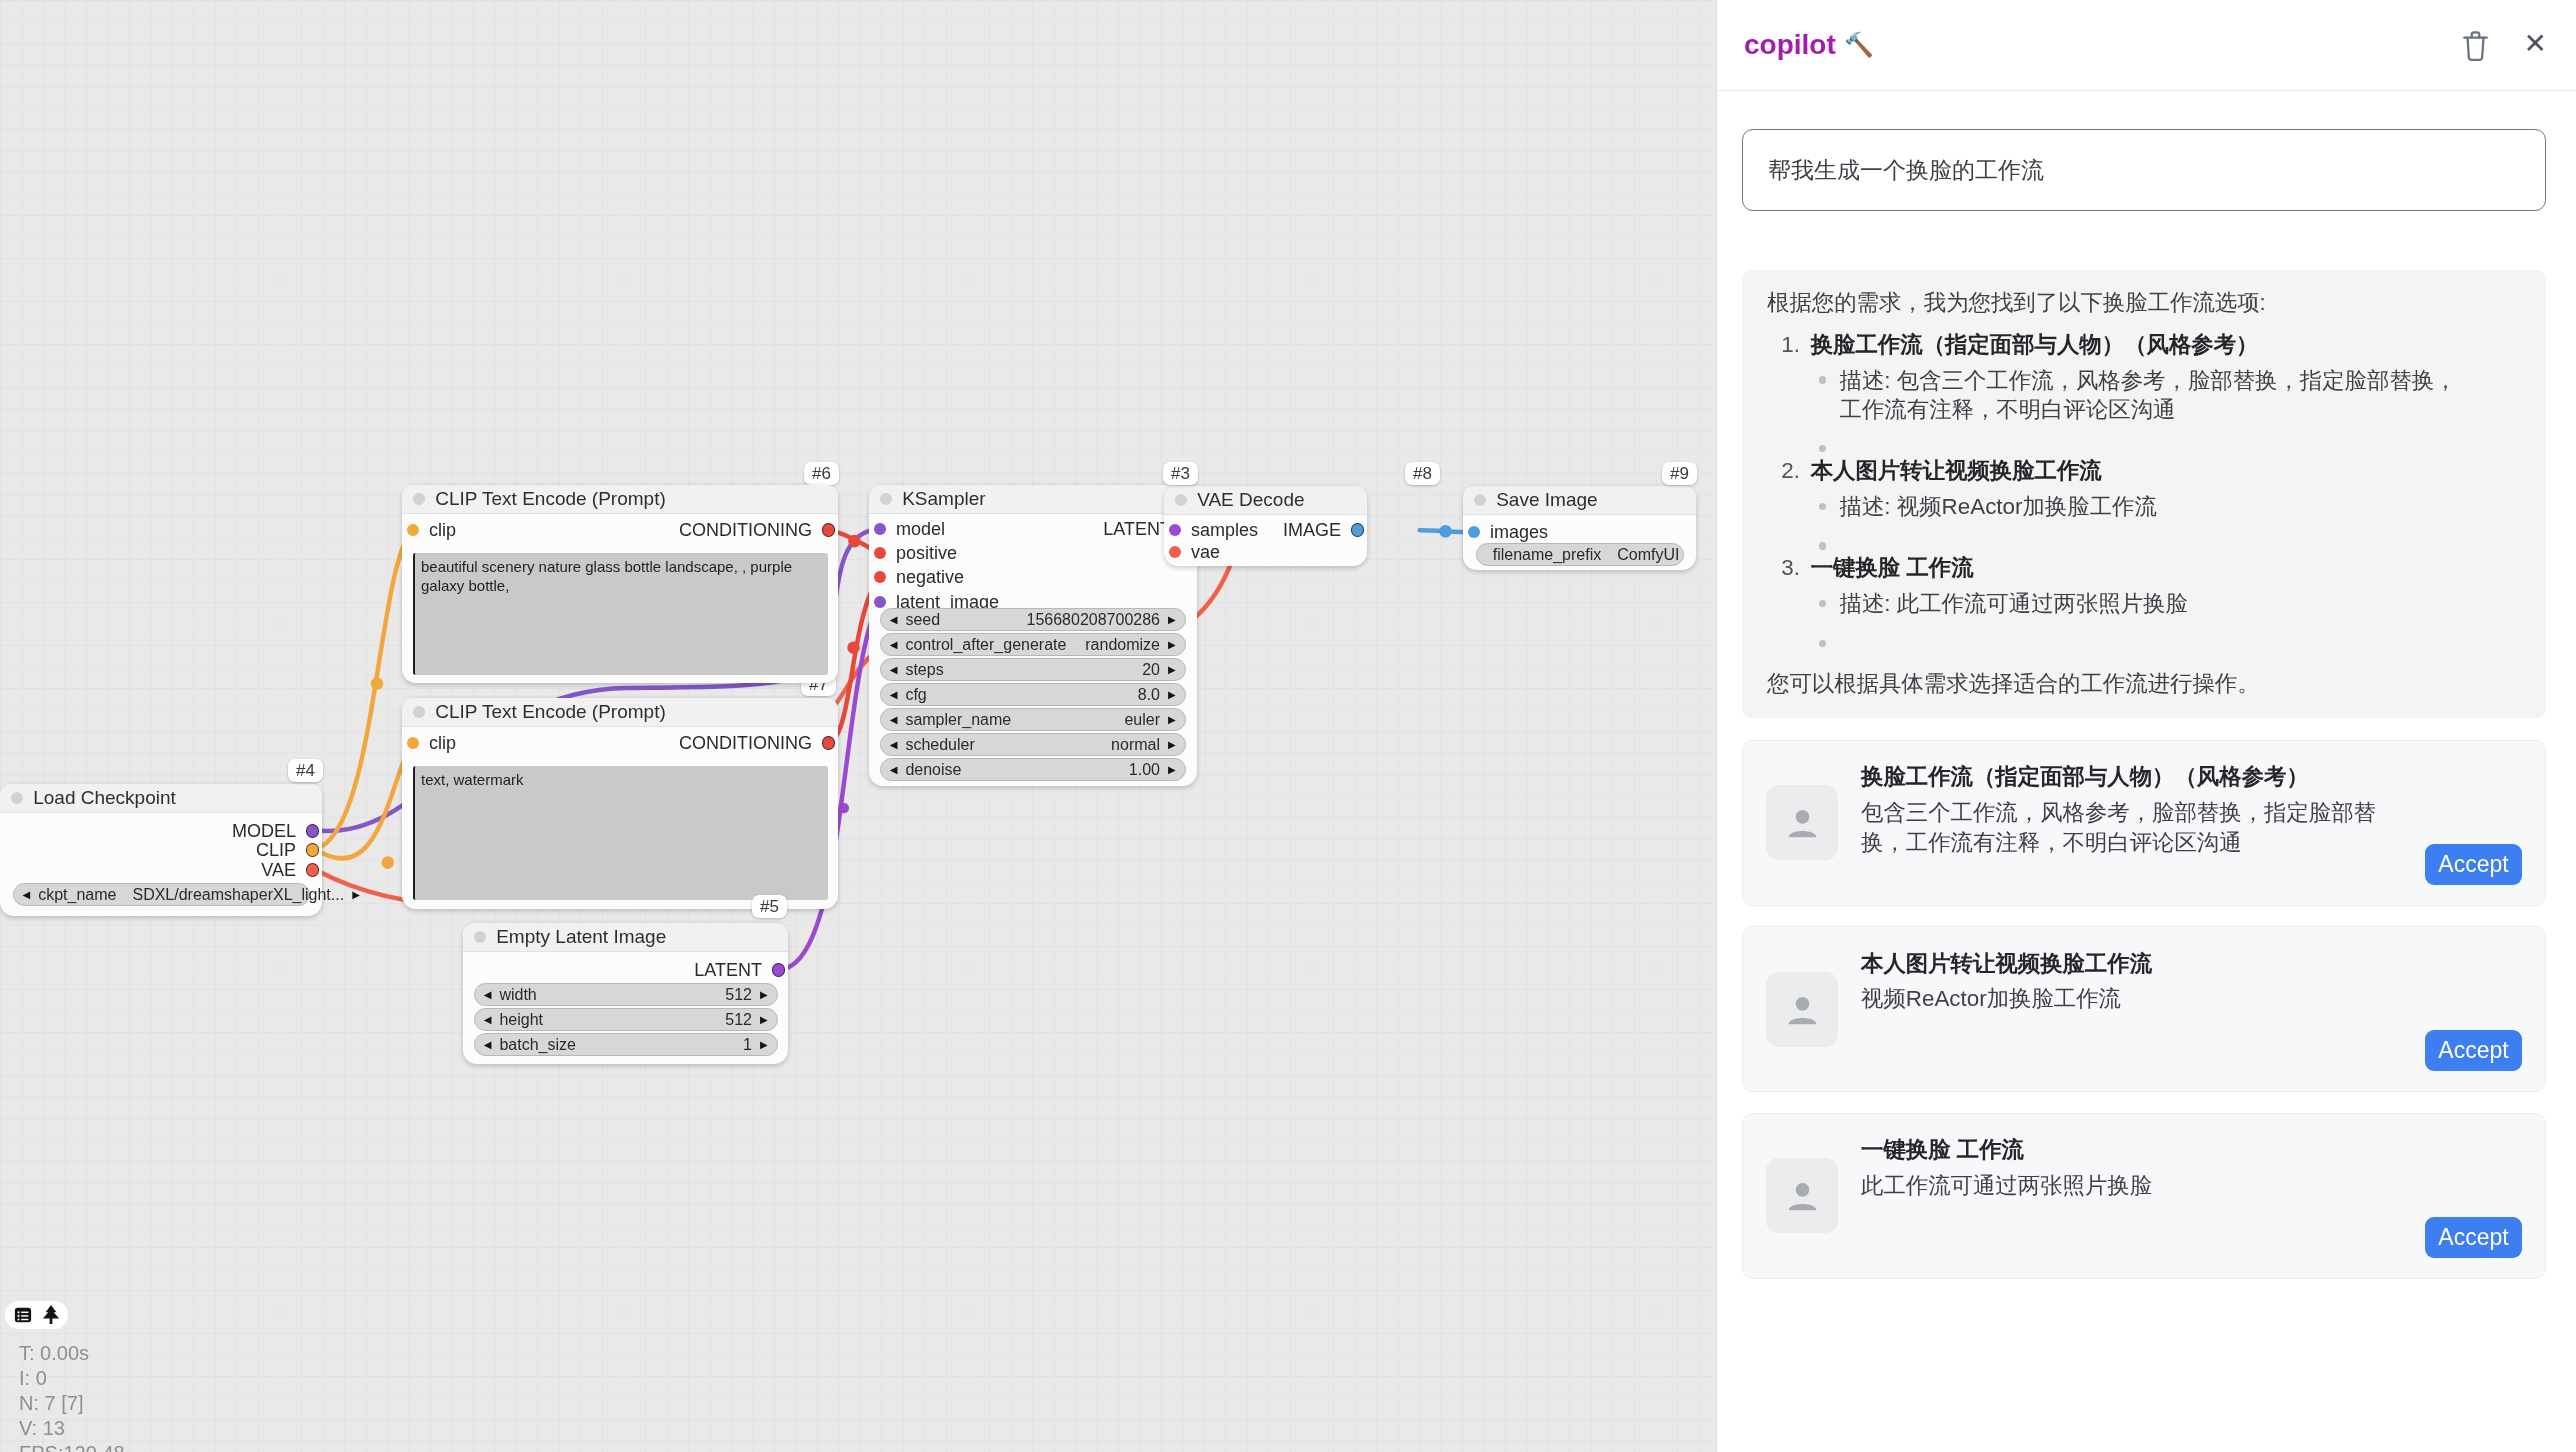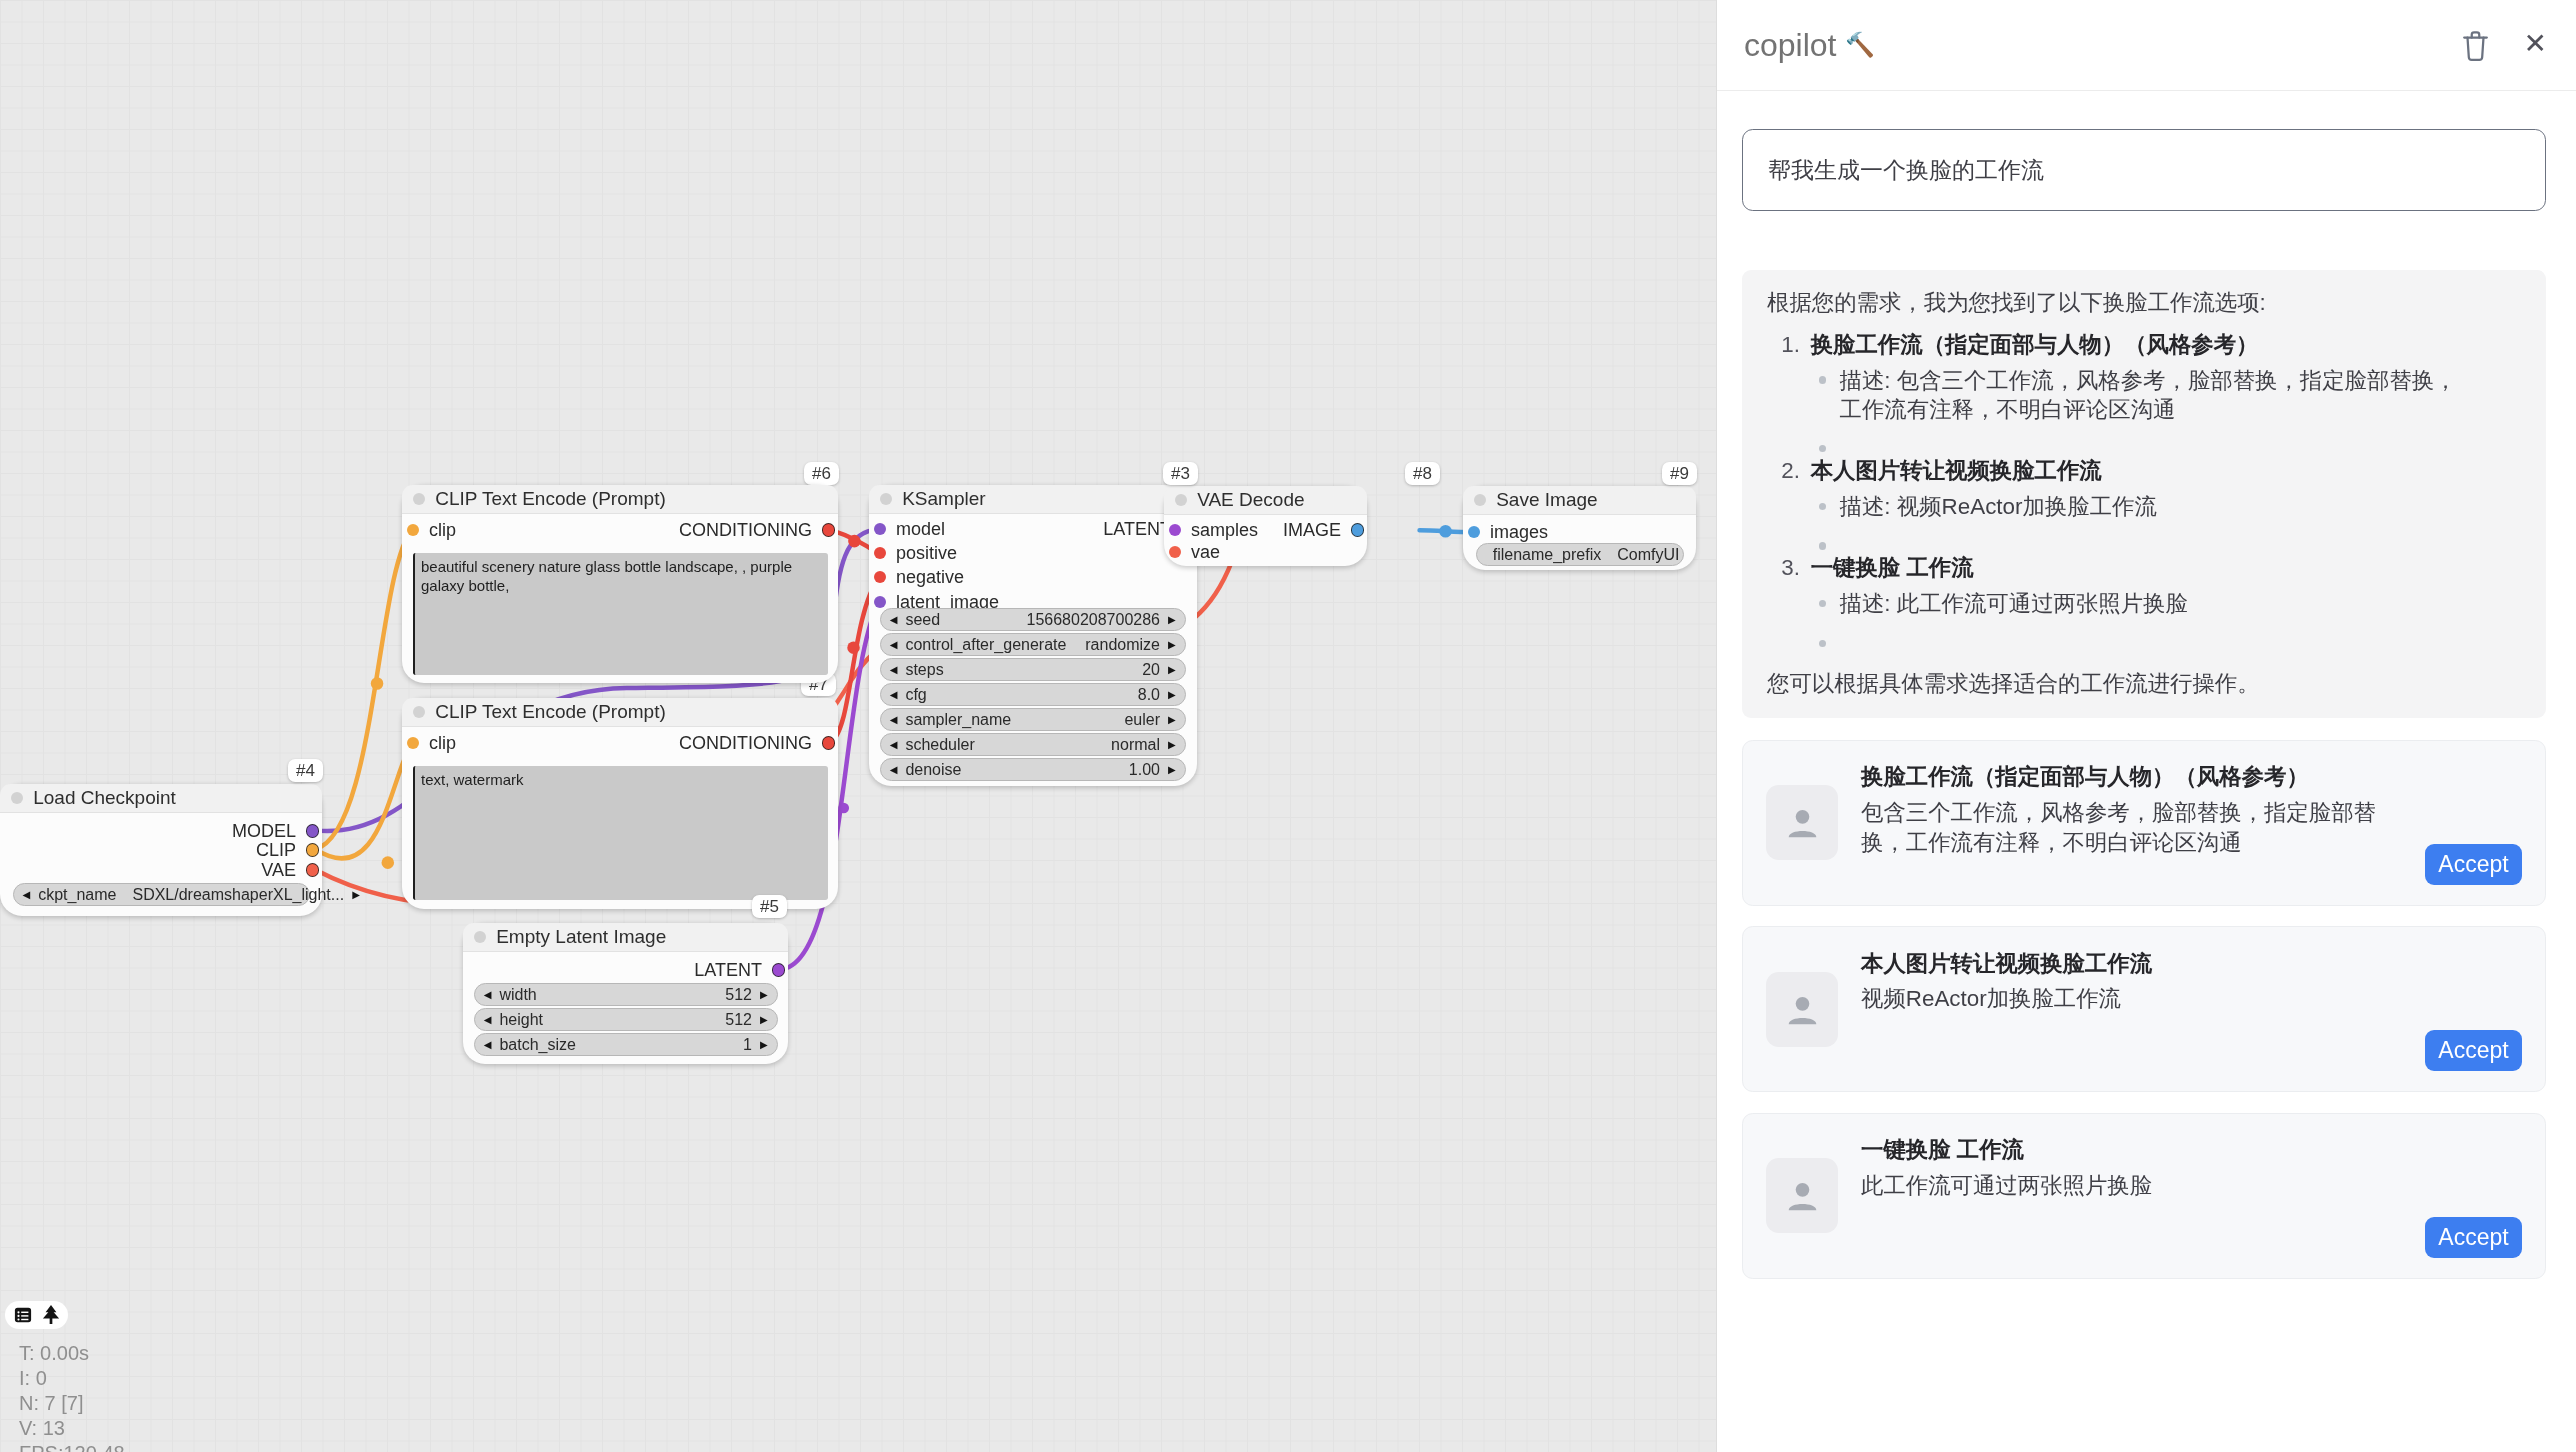"copilot" .ptitle { color: #737373 -> #a21caf; font-size: 32px -> 28px; font-weight: normal -> bold }
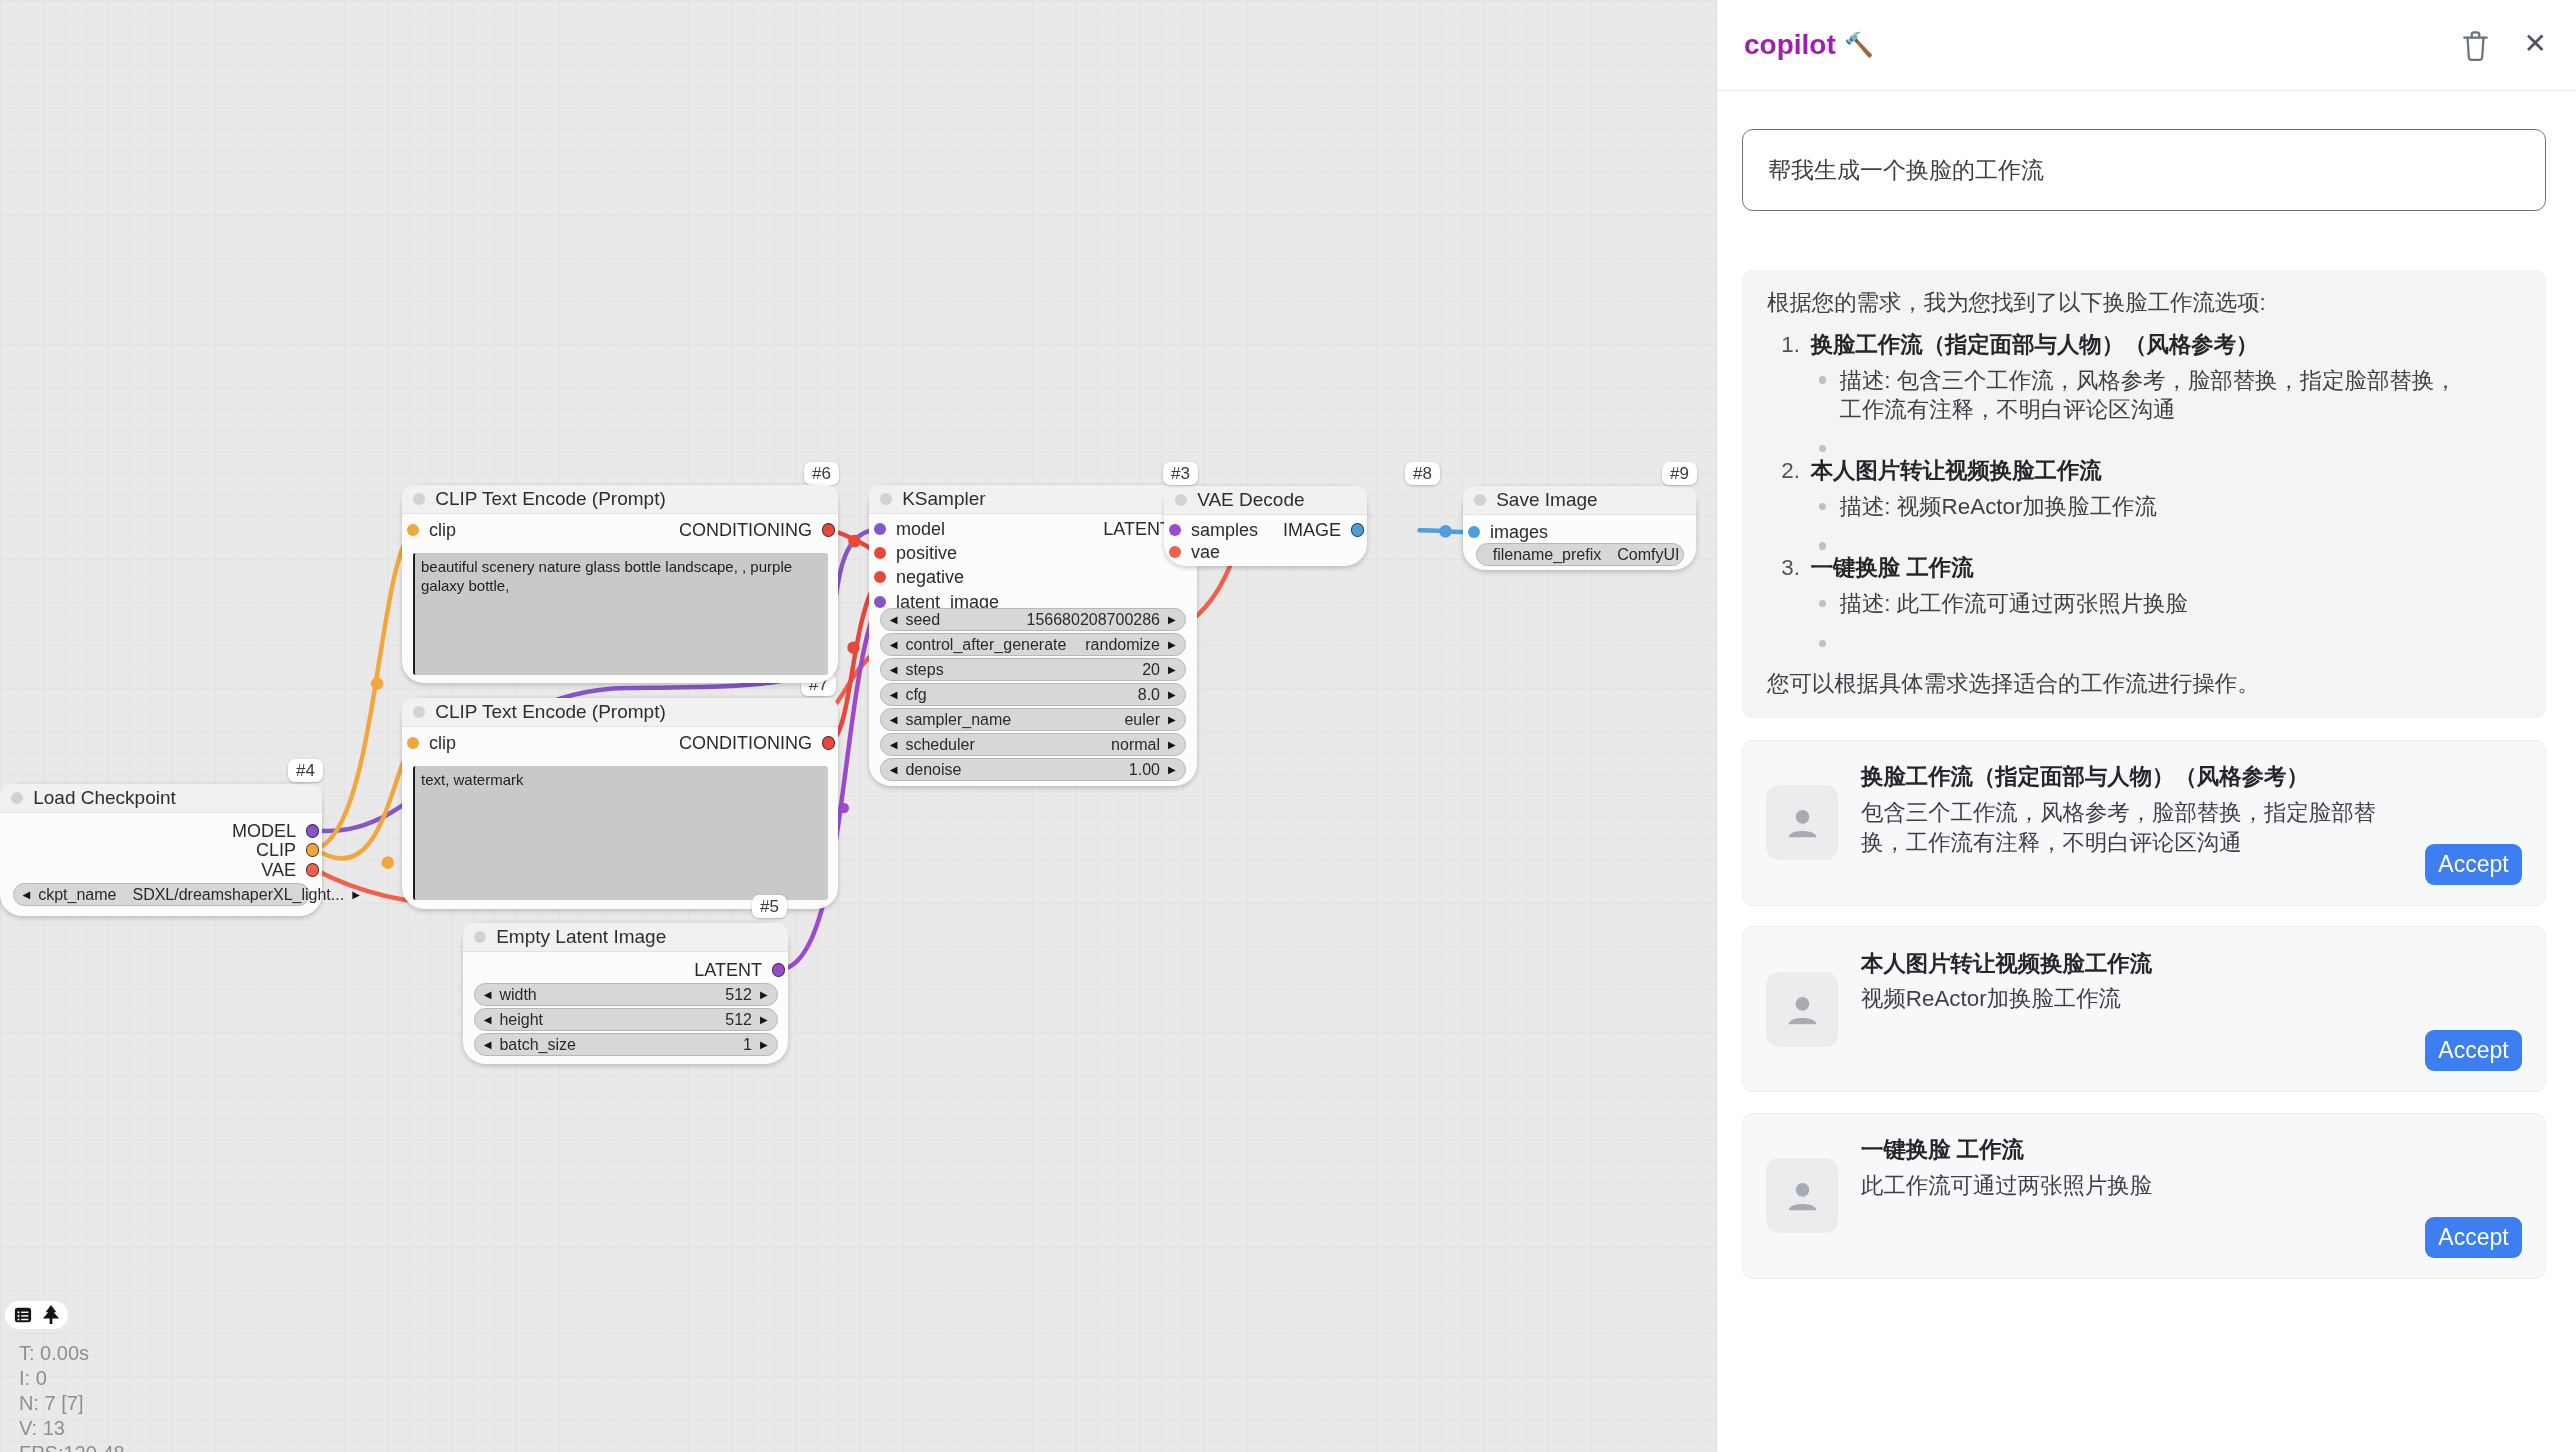"CLIP Text Encode (Prompt)" .node { border-radius: 22px -> 14px }
